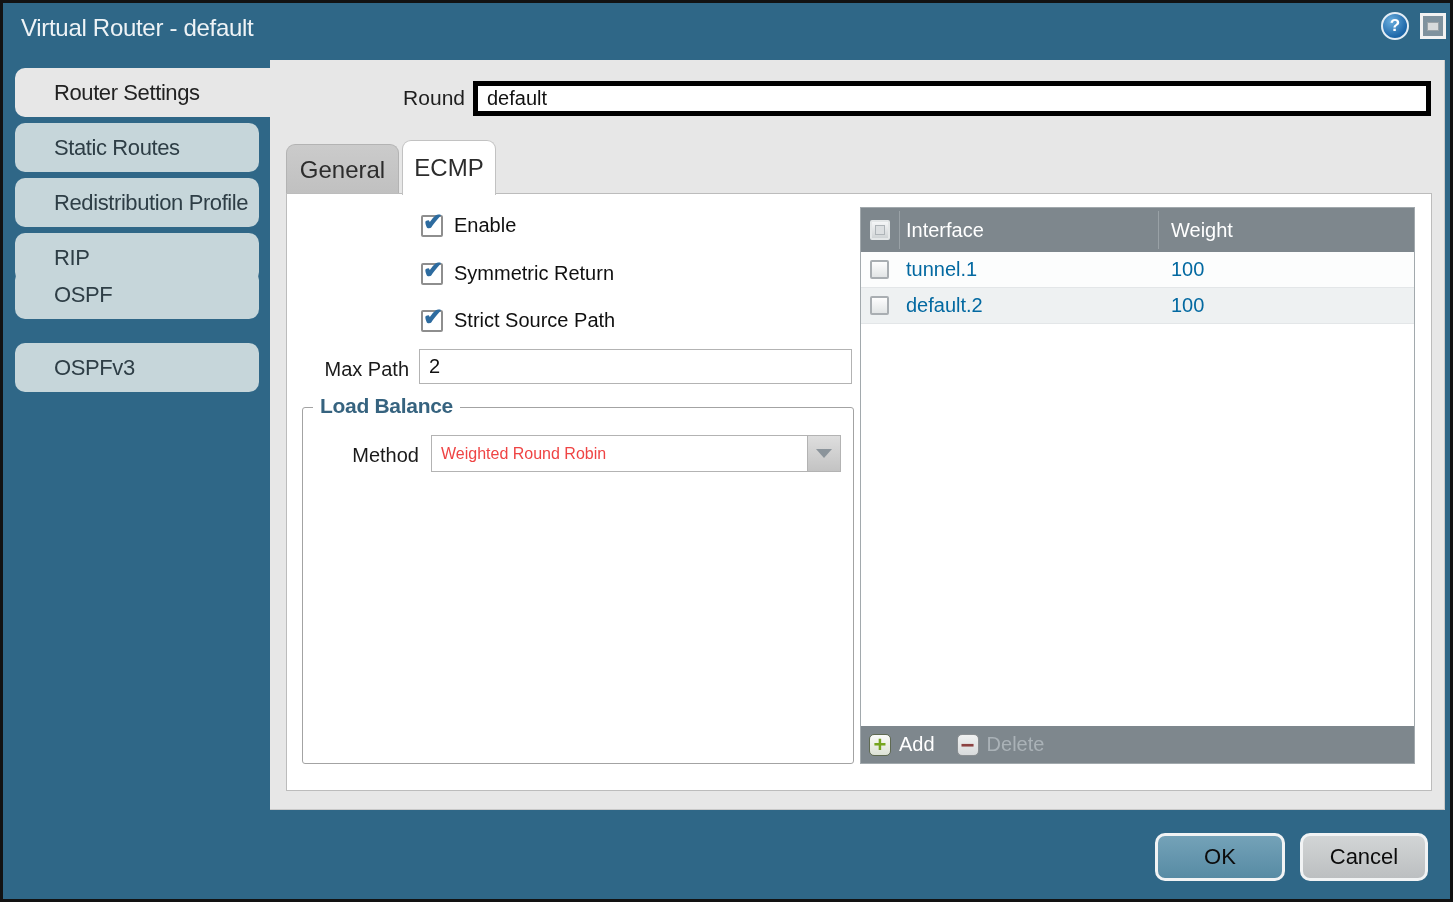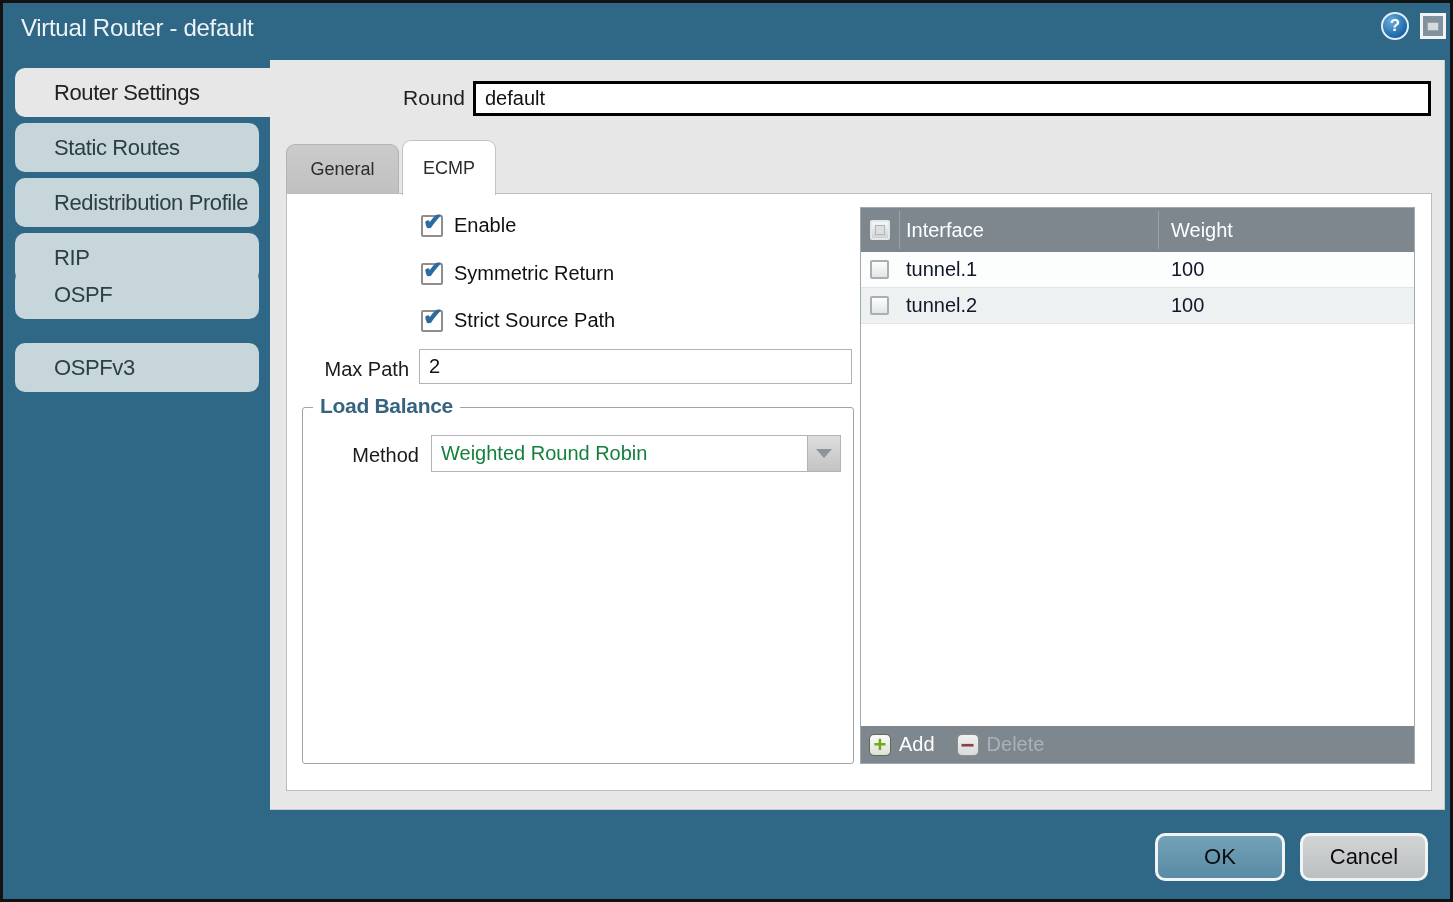"default" .name-input { border: 3px solid #000000 -> 5px solid #000000 }
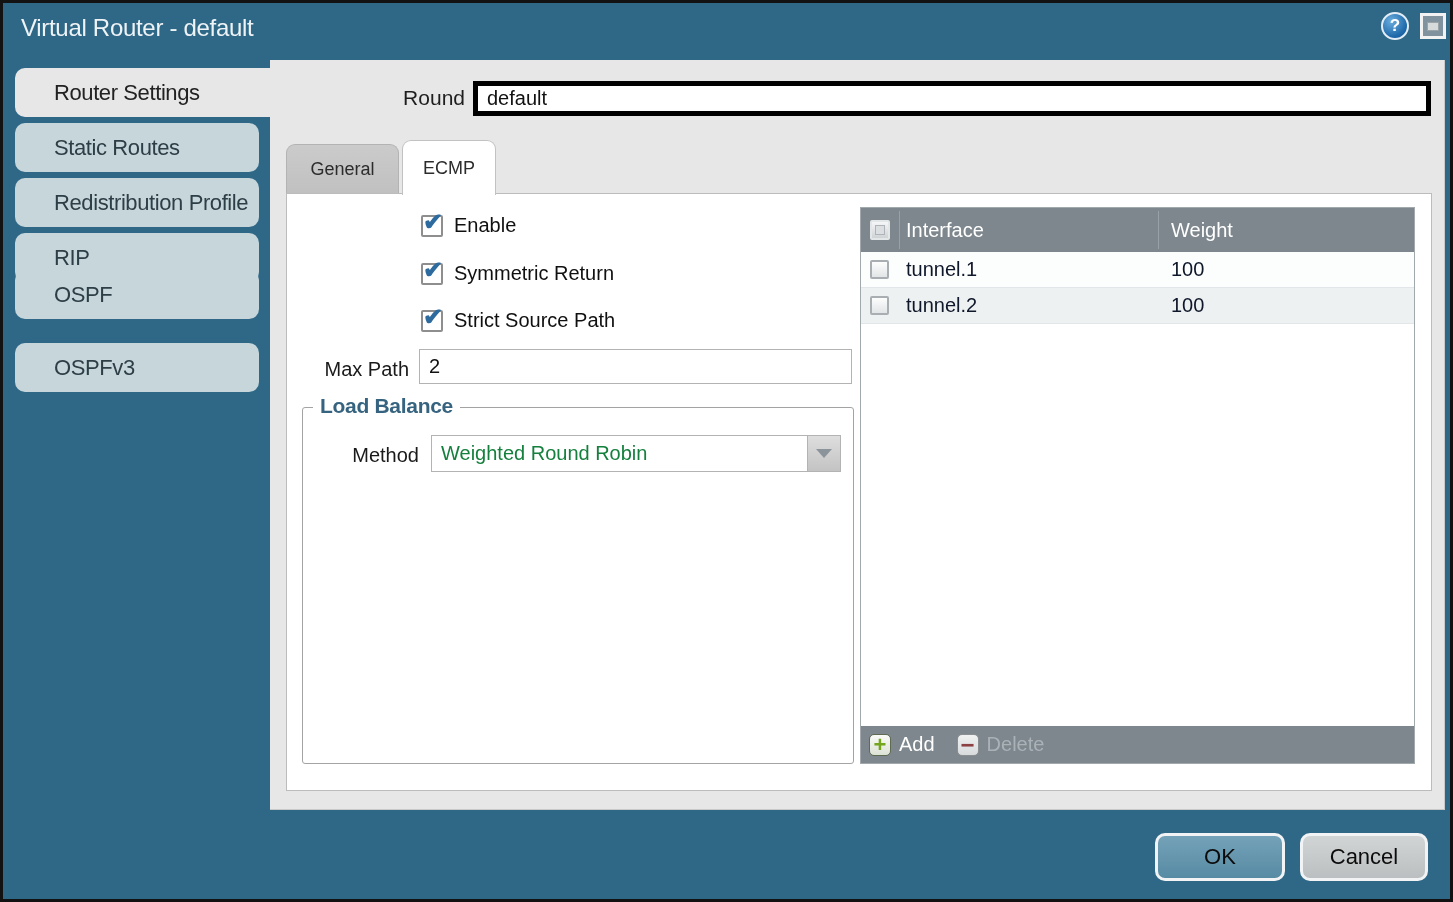"General" .tab { font-size: 18px -> 24px }
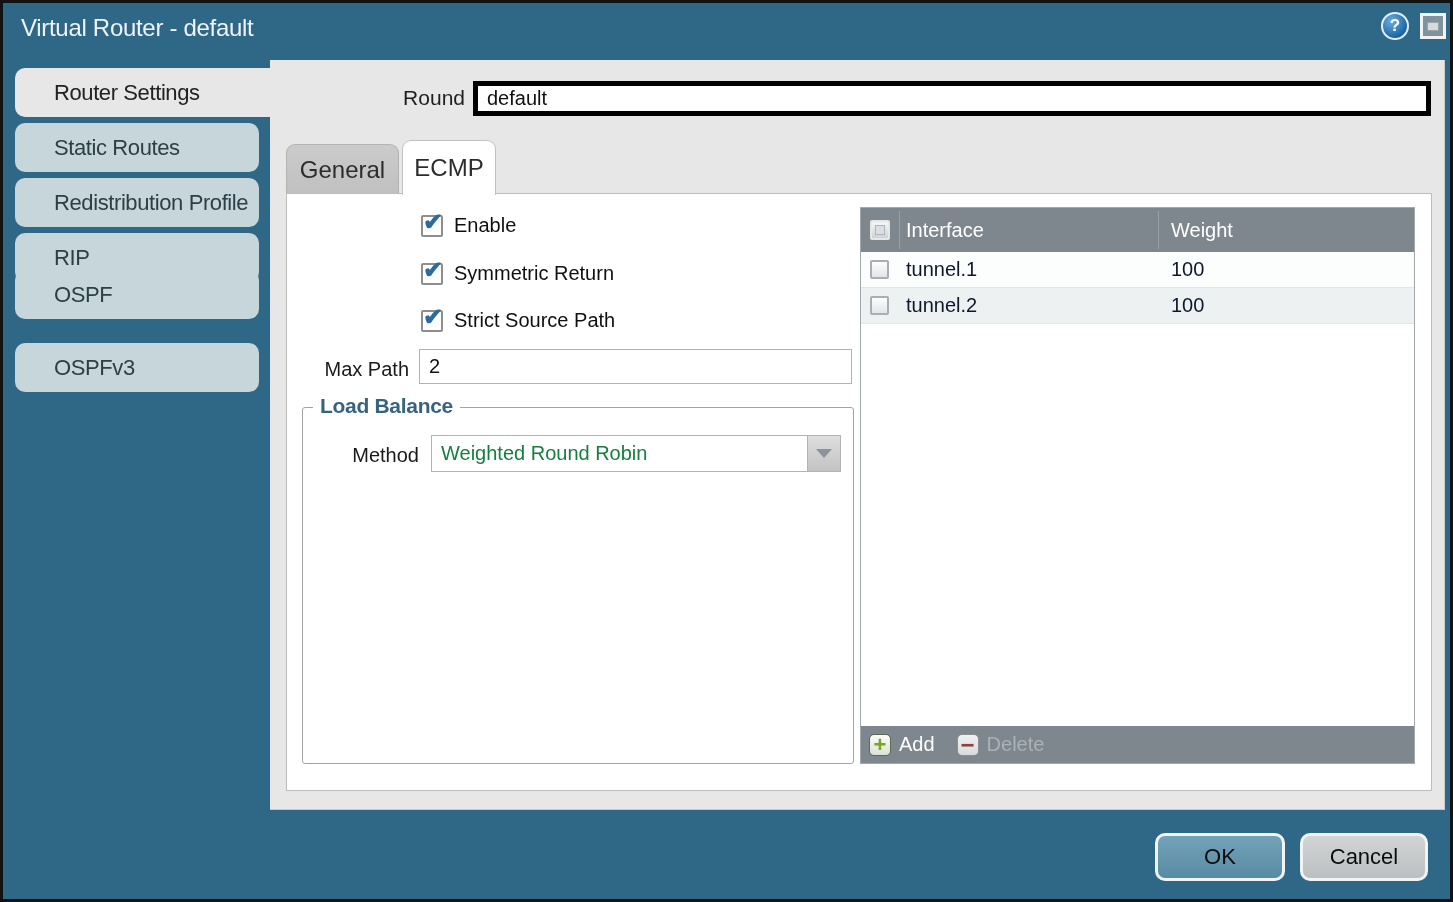"tunnel.1" .t-row { color: #0f172a -> #0369a1 }
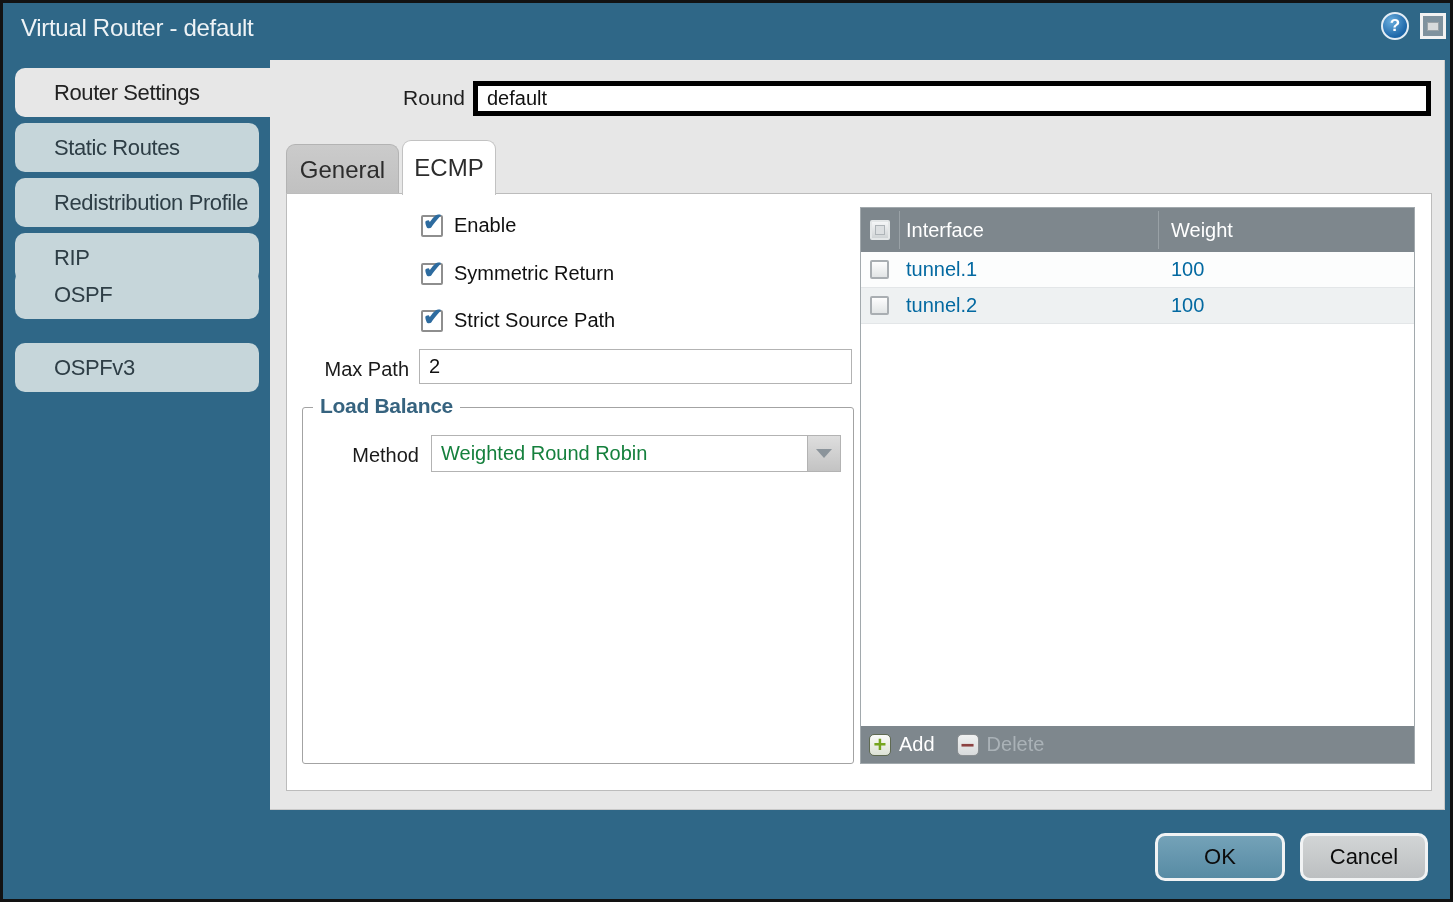"tunnel.2" span.cell-iface { text: tunnel.2 -> default.2 }
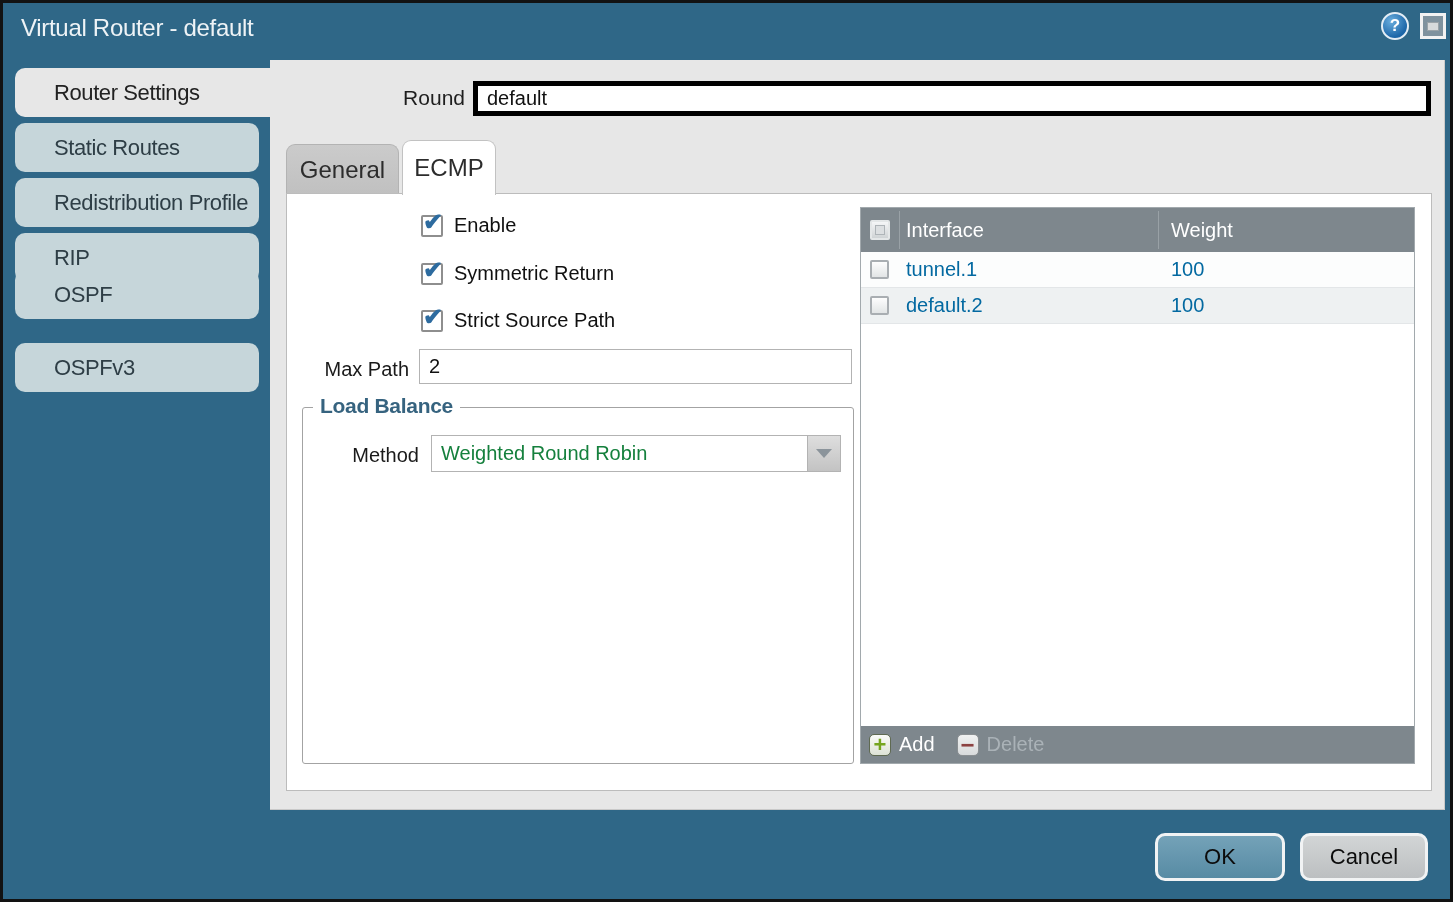"Weighted Round Robin" .method-select .value { color: #15803d -> #ef4444; font-size: 20px -> 16px }
